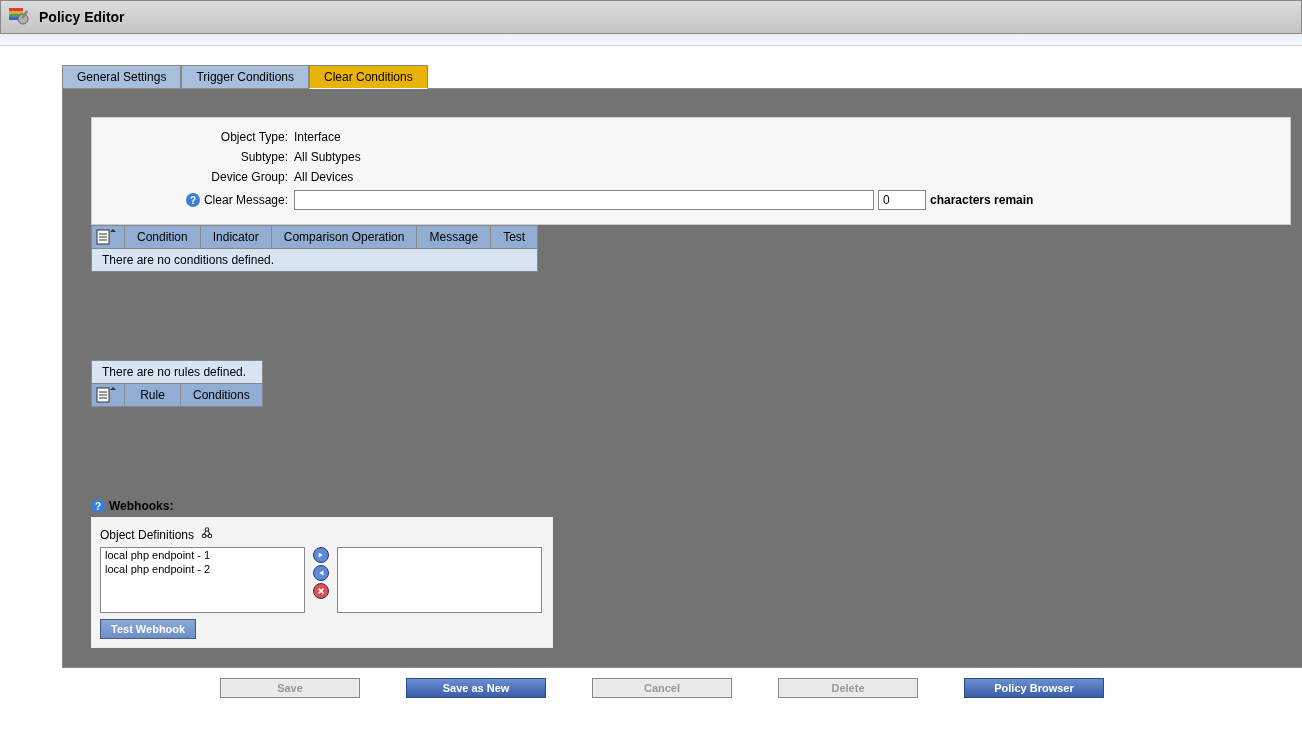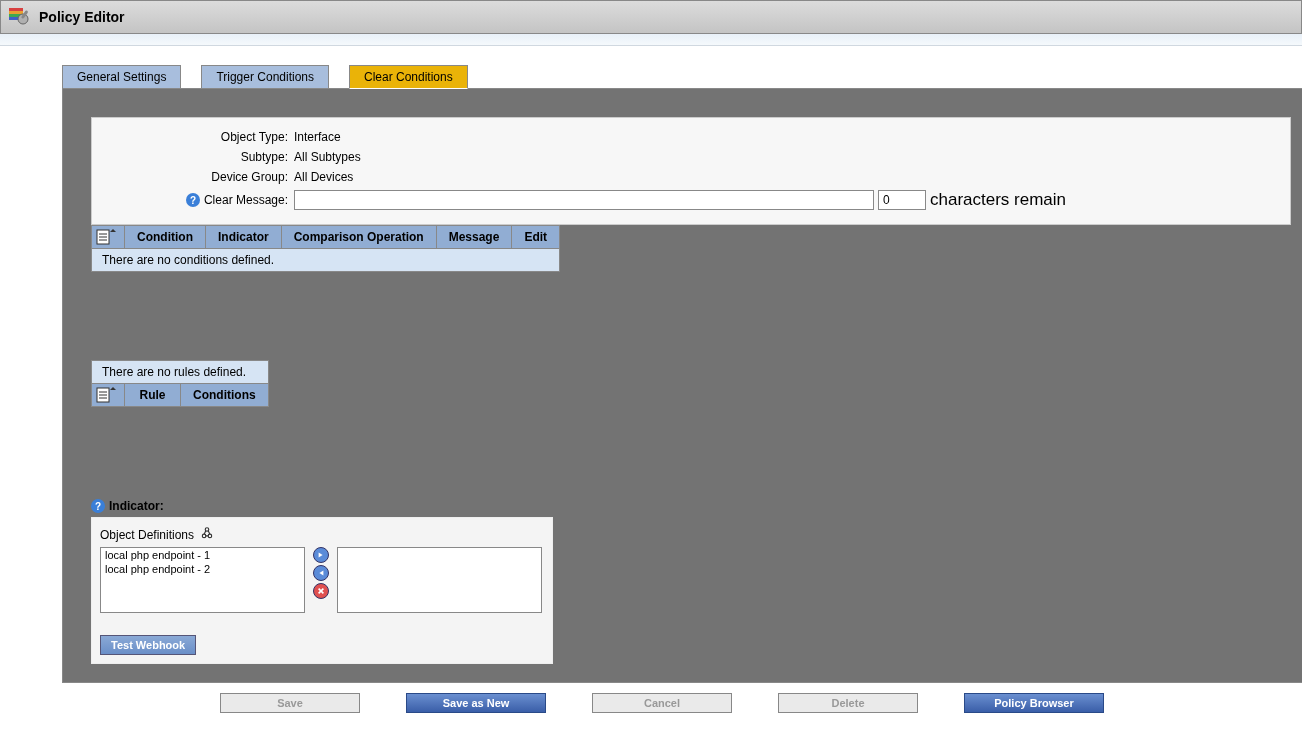"General Settings" .tabs { gap: 20px -> none }
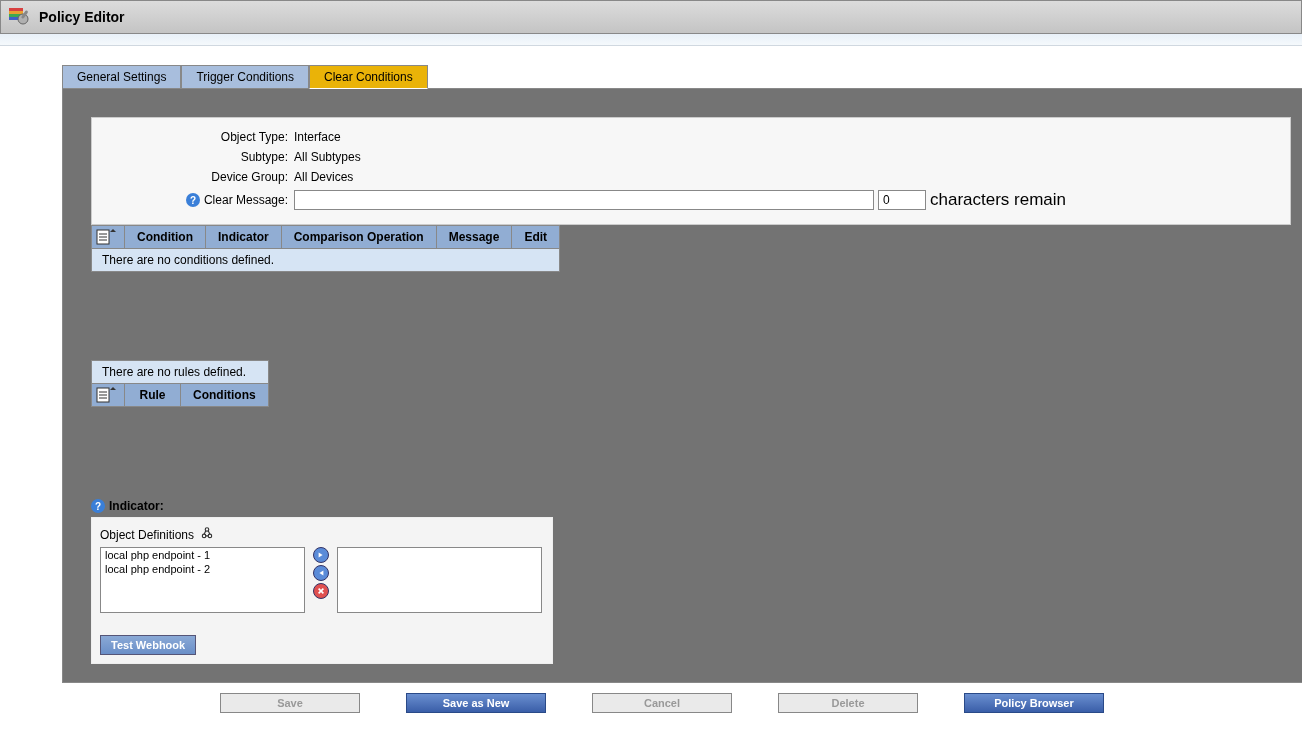"characters remain" .char-remain { font-size: 17px -> 12px; font-weight: none -> bold }
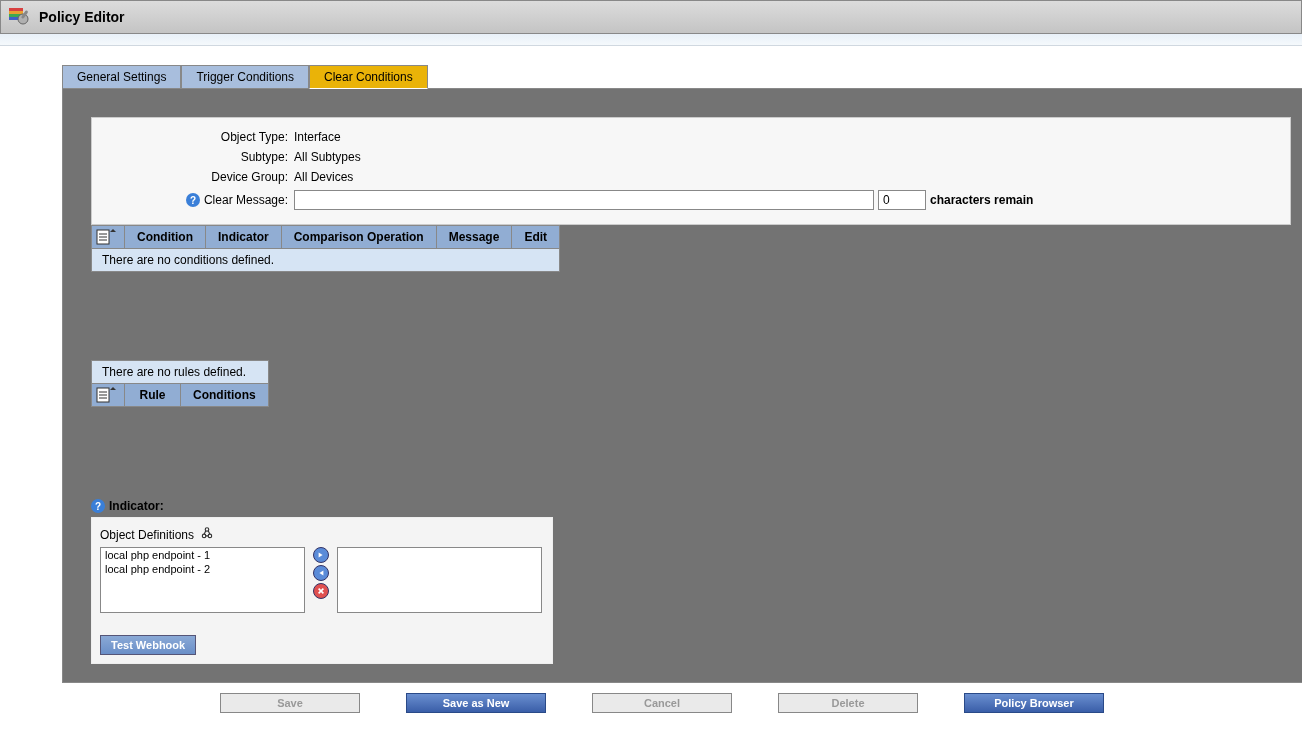"Condition" .grid-table th { font-weight: bold -> normal }
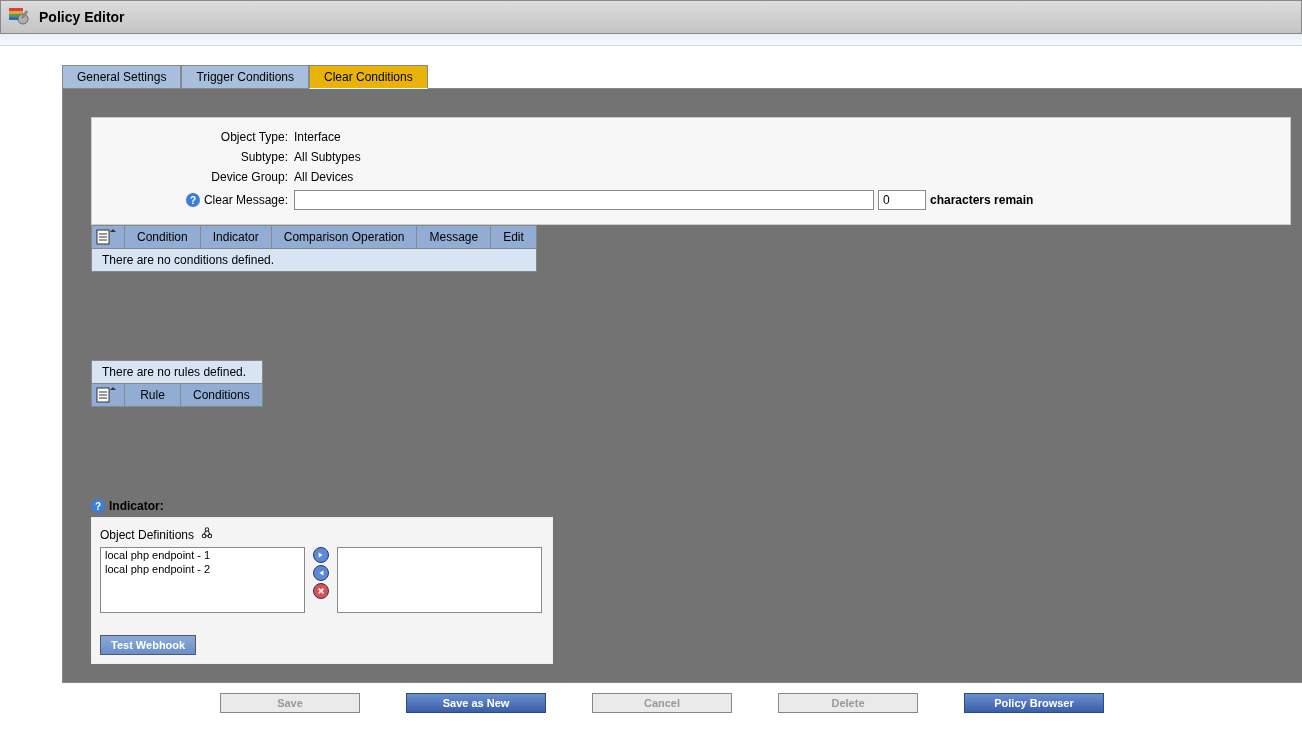"Edit" th { text: Edit -> Test }
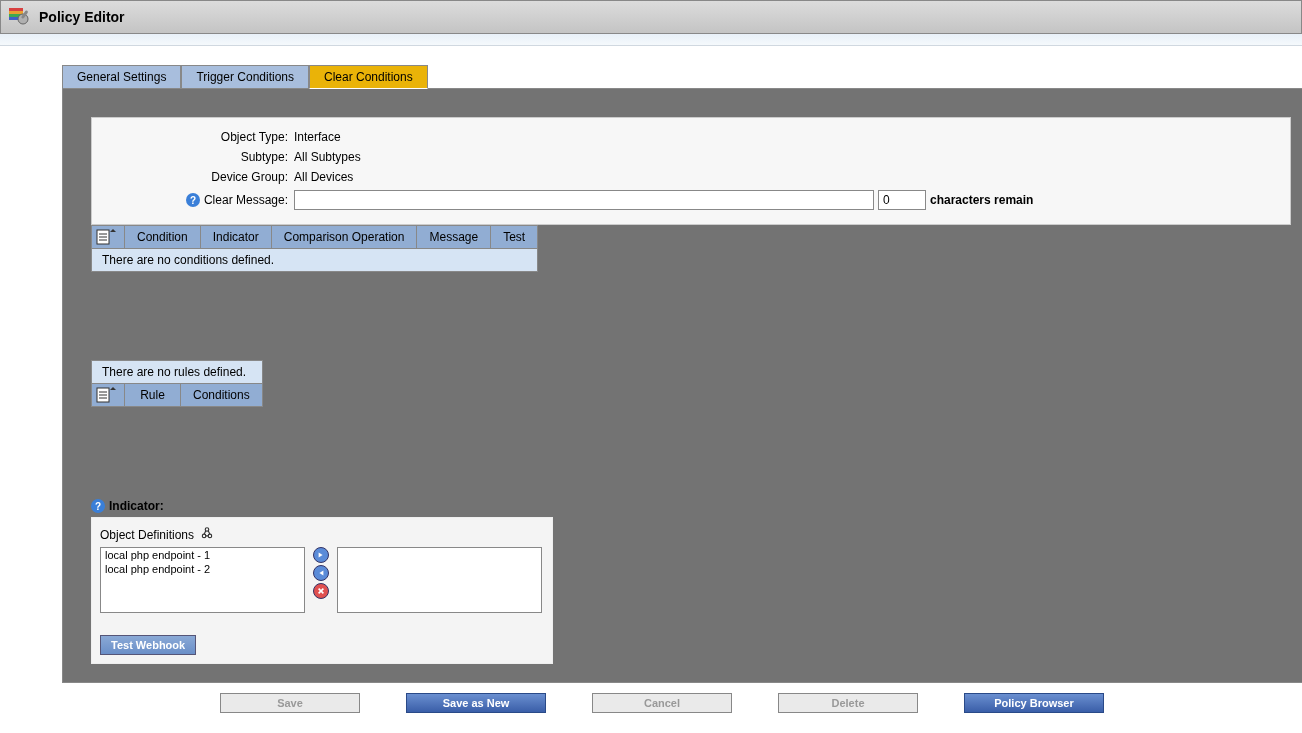"Indicator:" span.section-label { text: Indicator -> Webhooks }
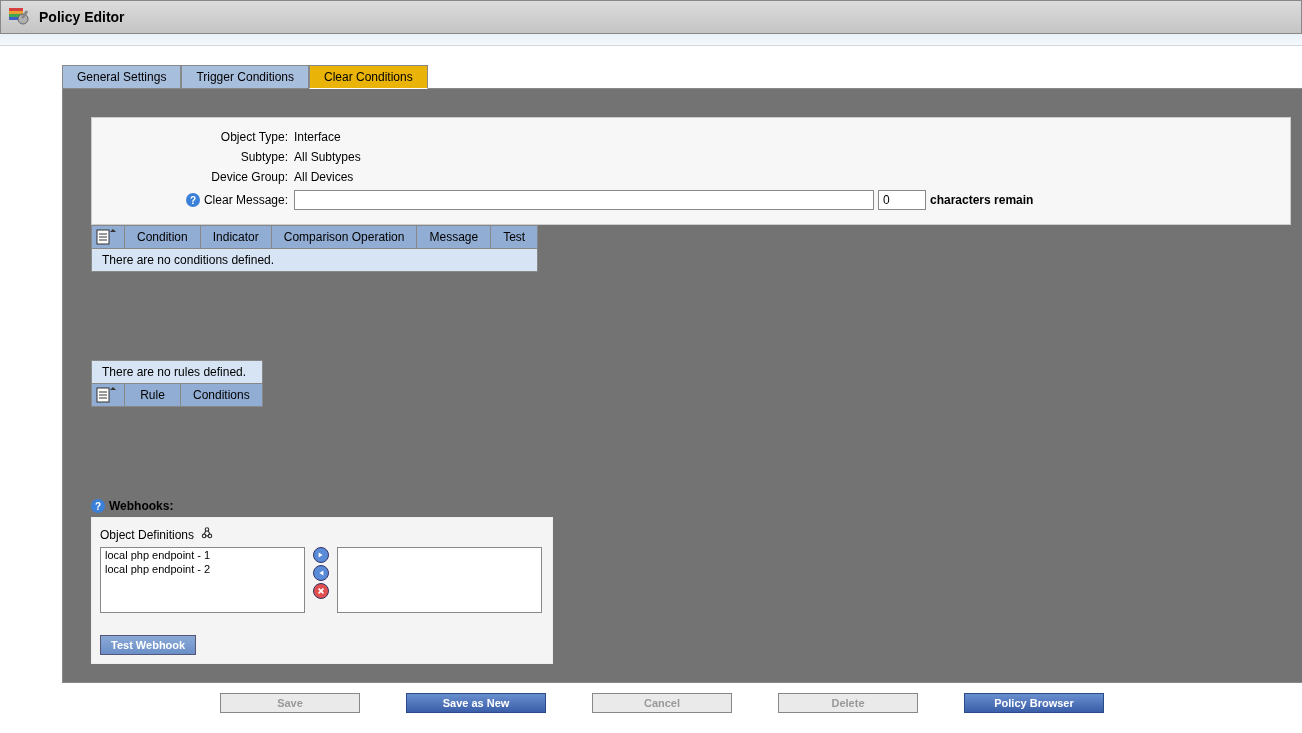"Test Webhook" .test-webhook-btn { margin-top: 22px -> 6px }
